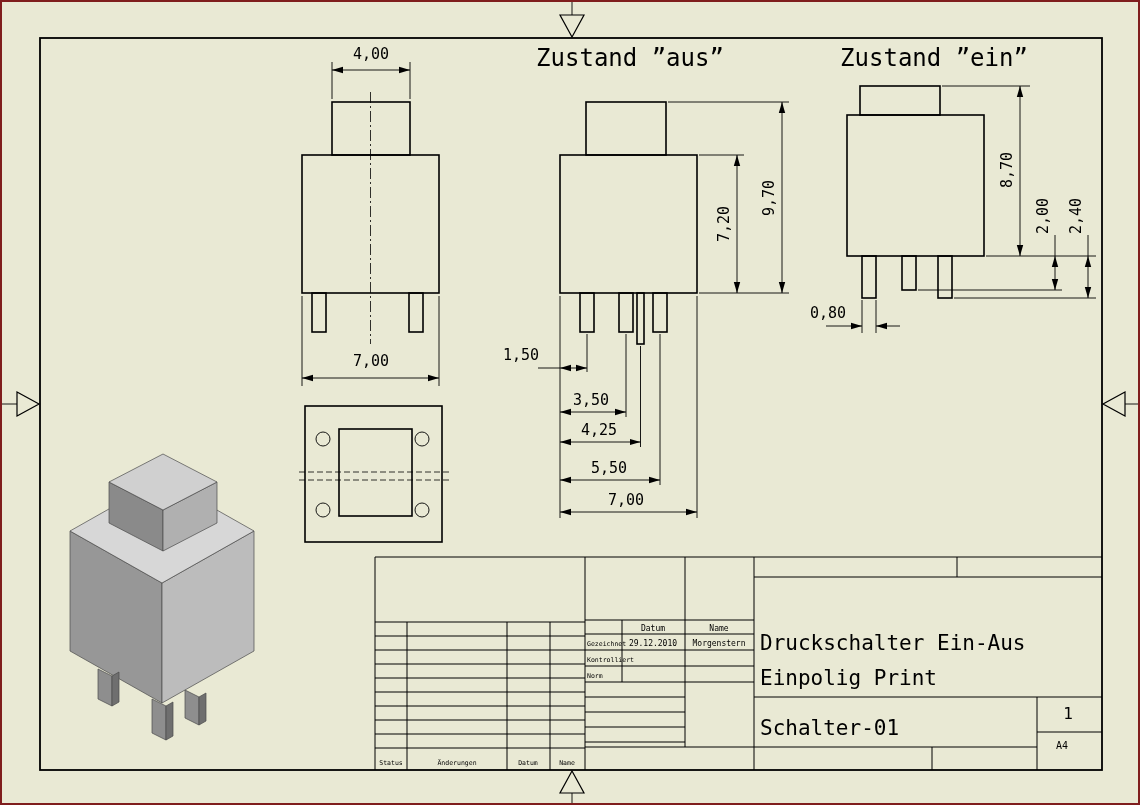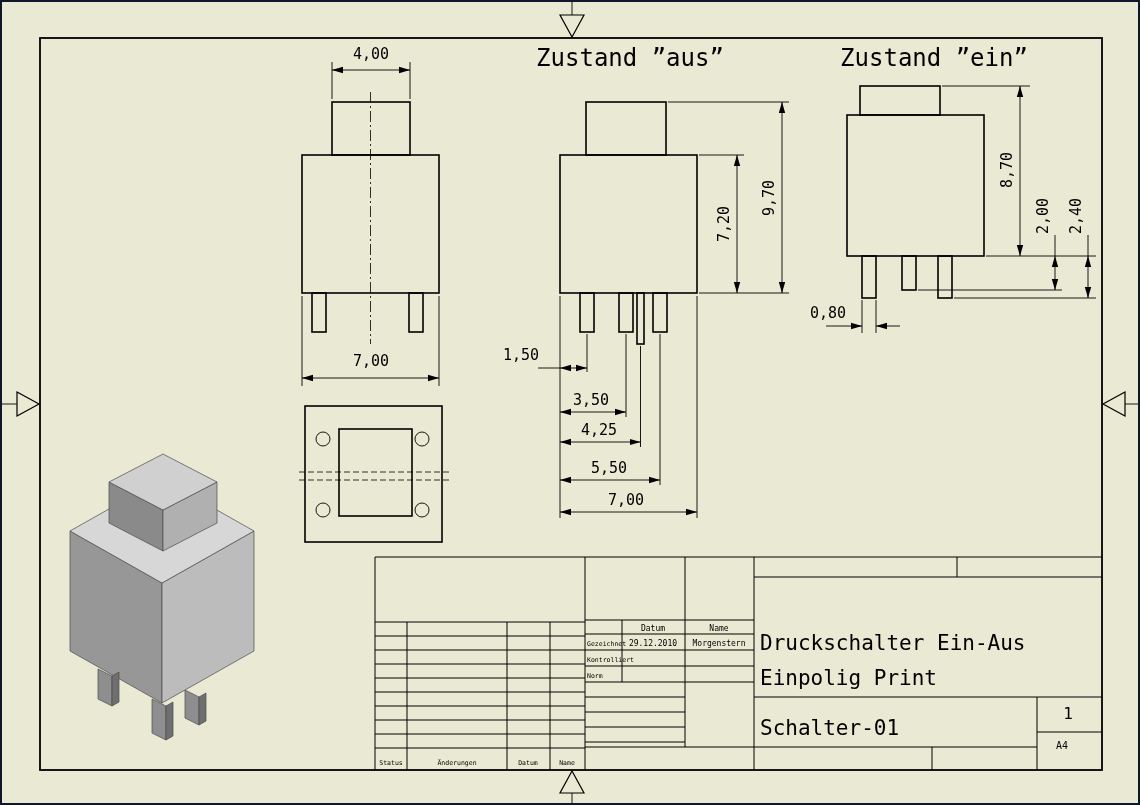"4,00" #sheet { border: 2px solid #0f172a -> 2px solid #7f1d1d }
